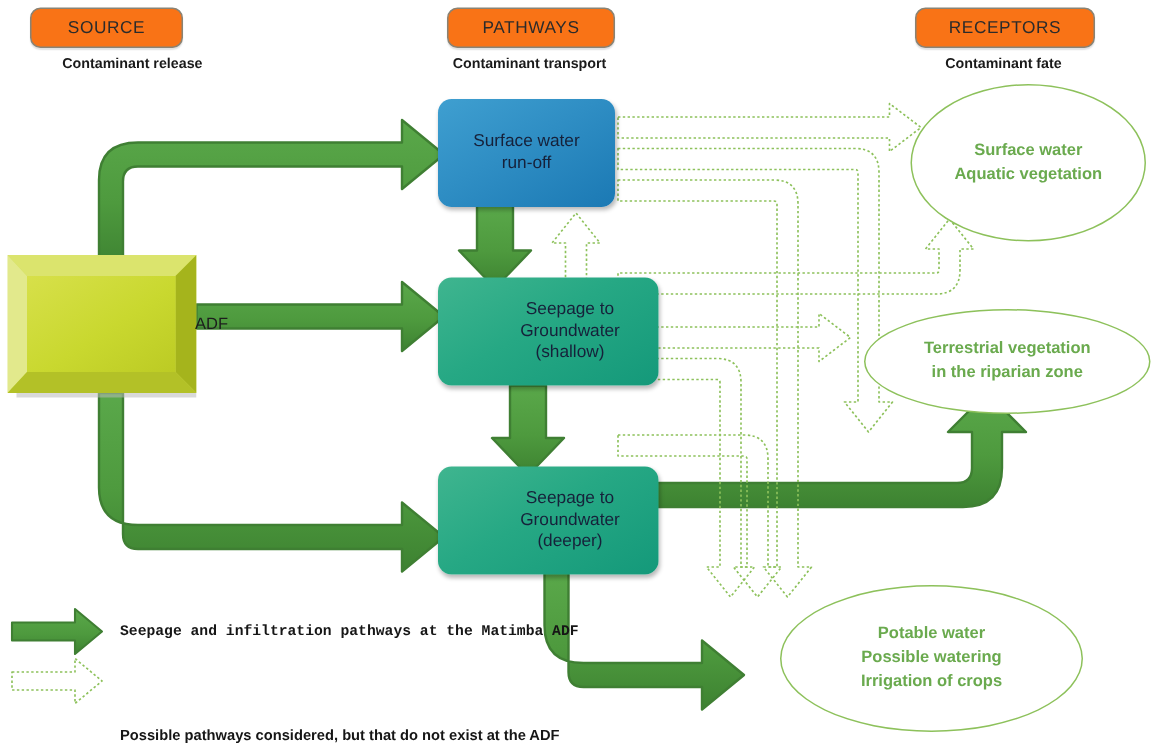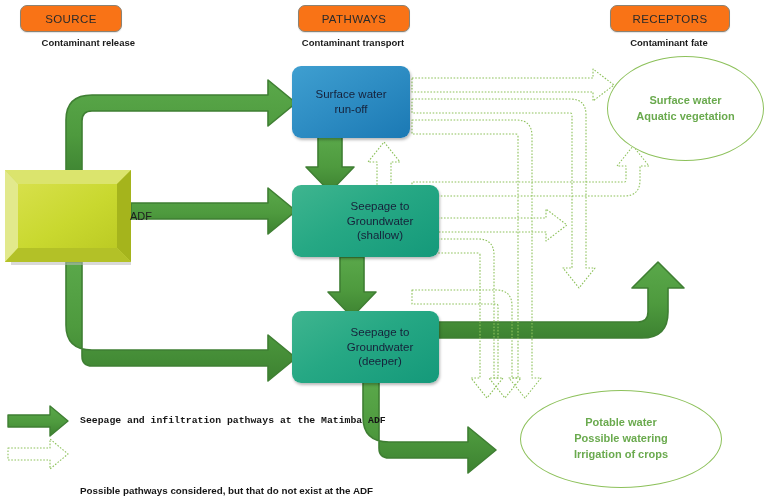"Terrestrial vegetation" div.ell { html: none -> <div> <div> <div>Terrestrial vegetation</div> <div>in the riparian zone</div> </div> </div> }
